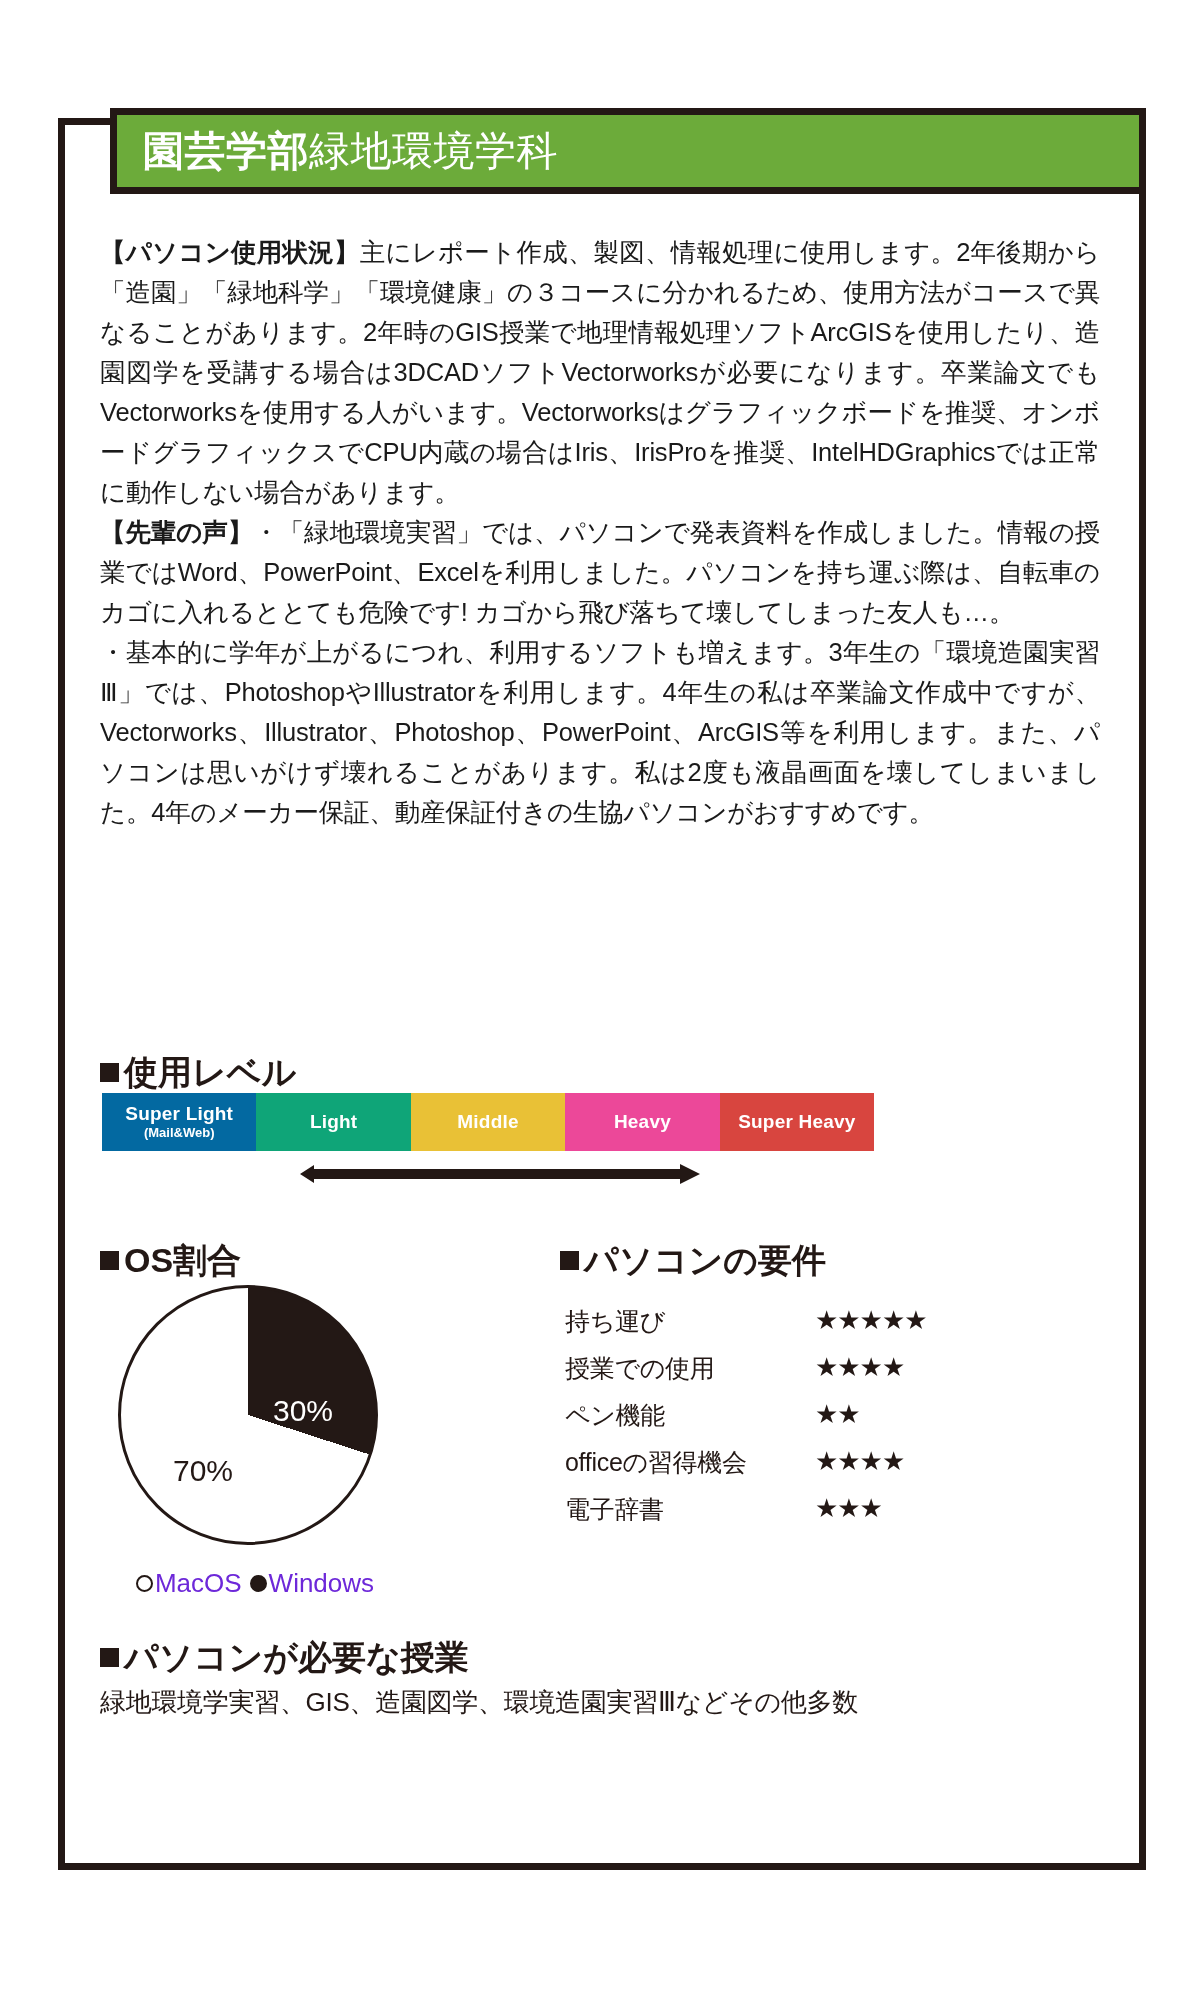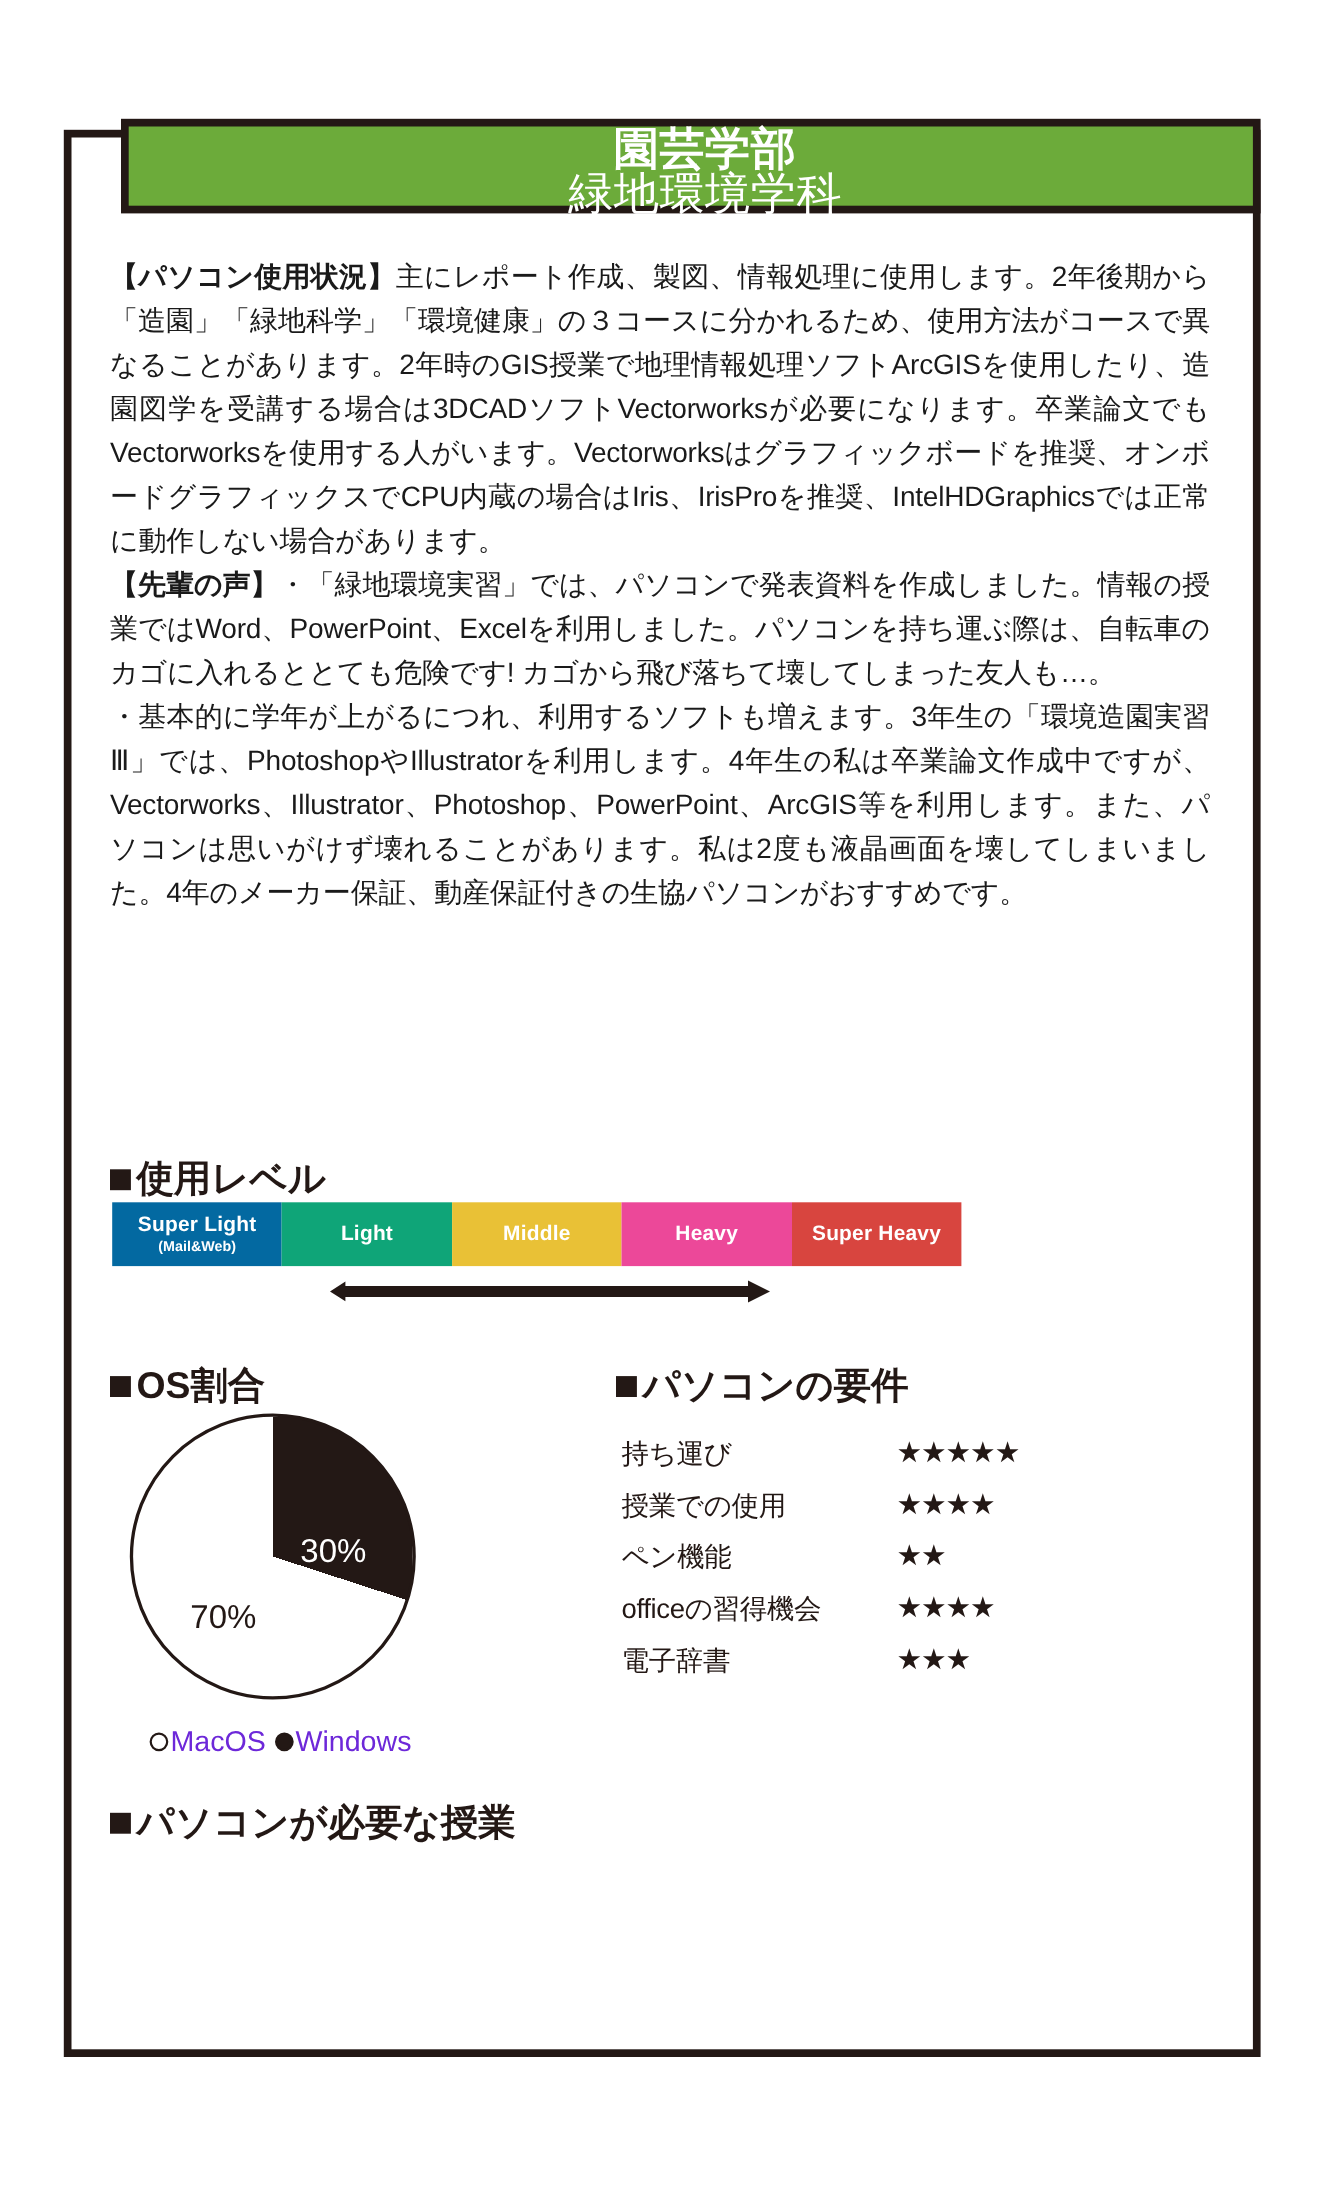"園芸学部" .header-band-inner { flex-direction: column -> none }
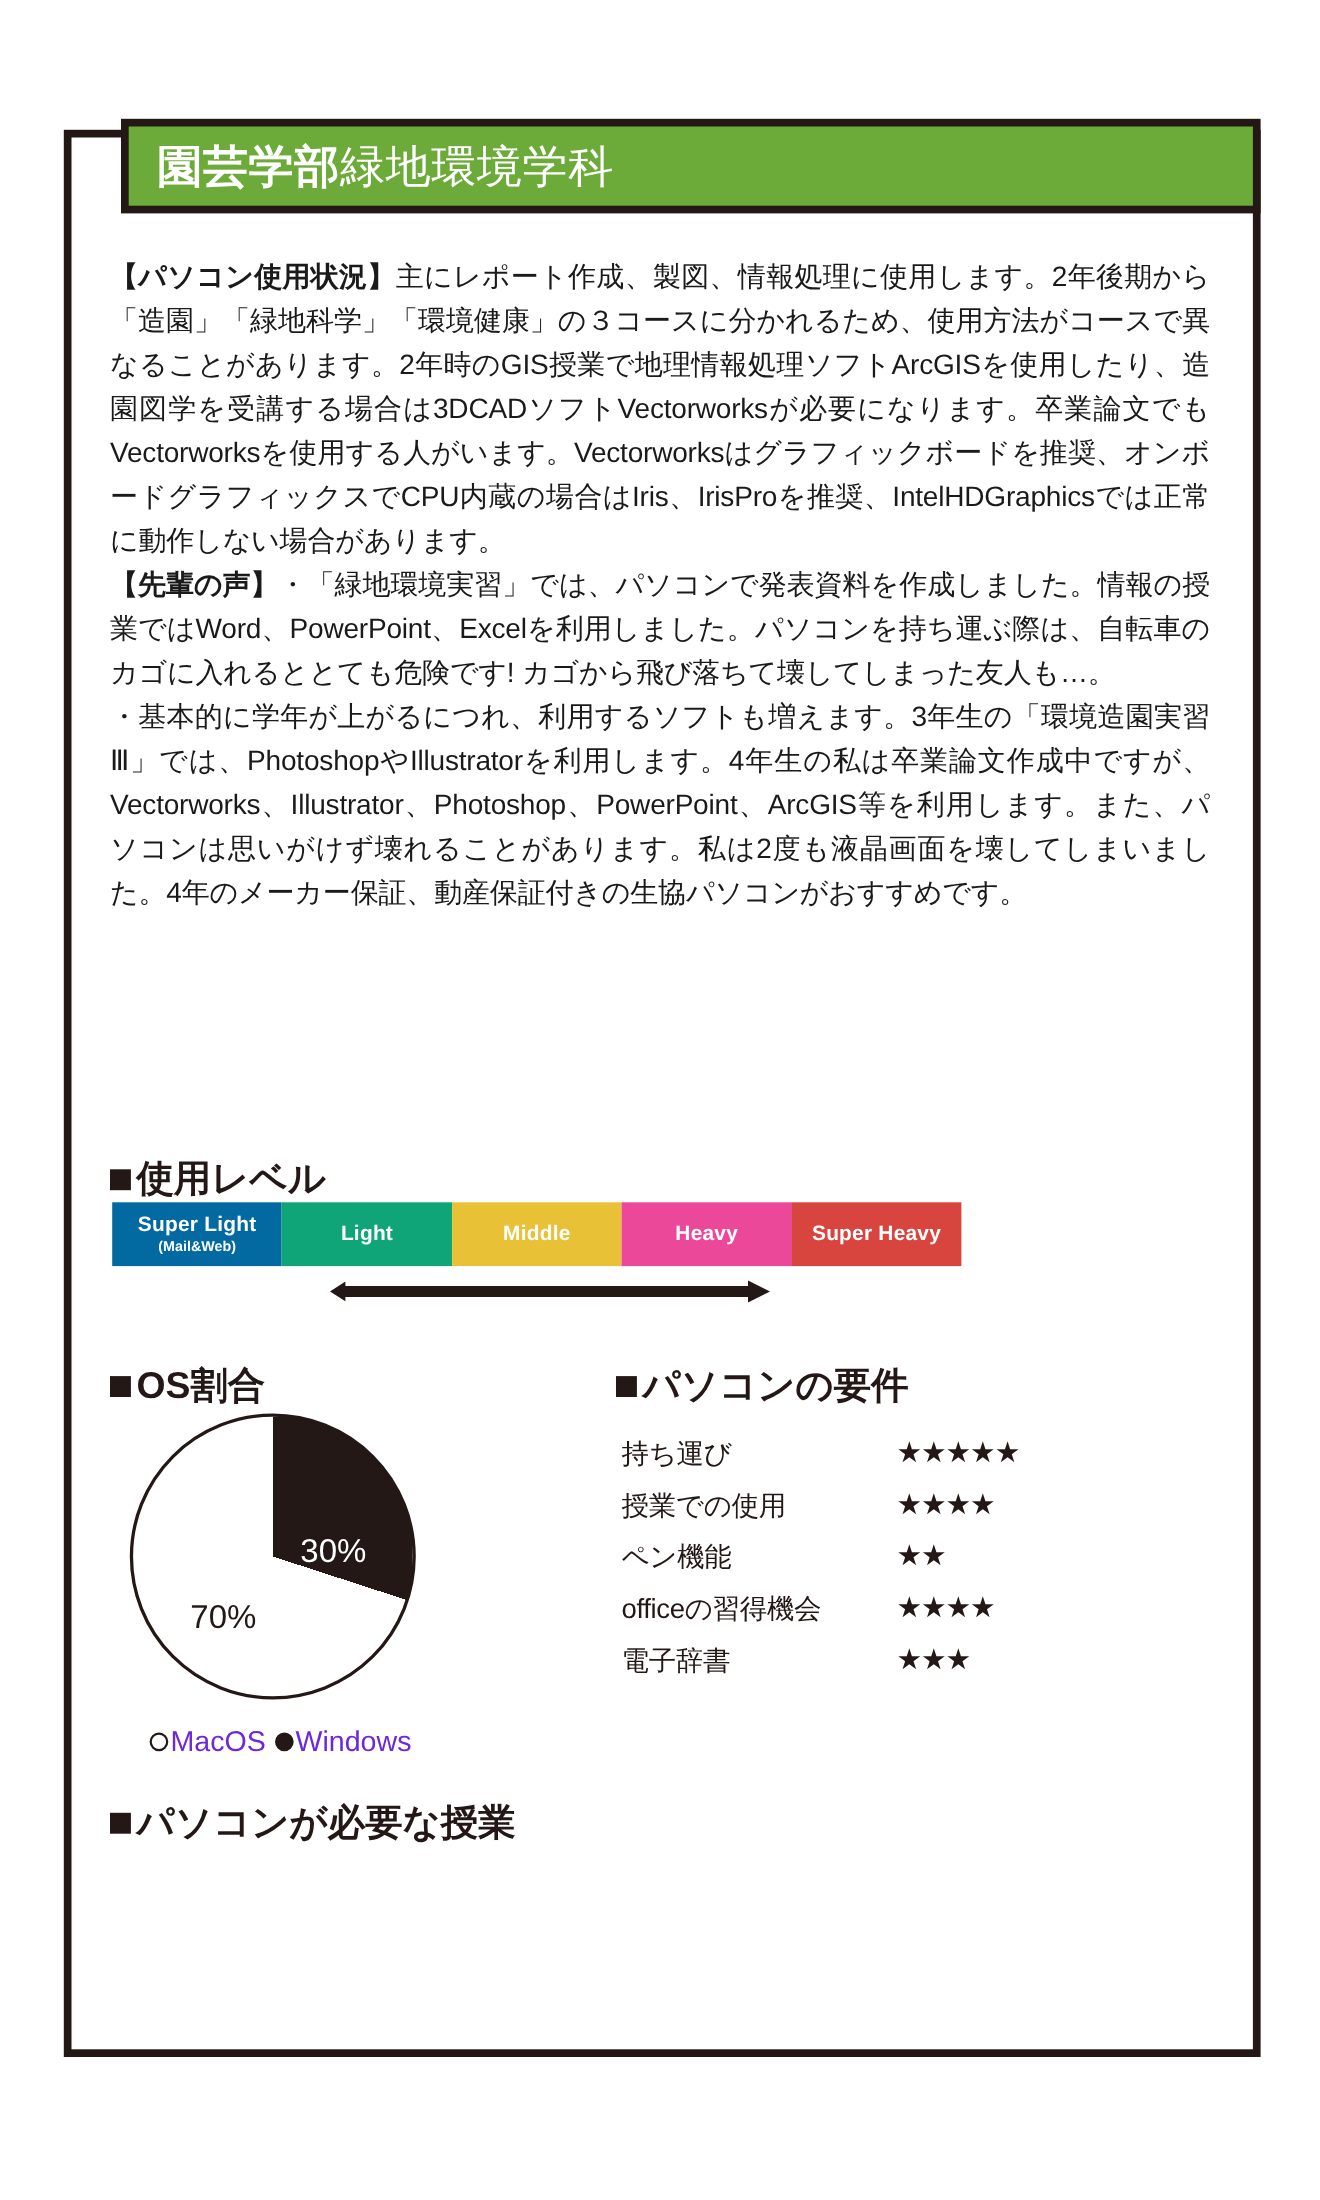"緑地環境学実習、GIS、造園図学、環境造園実習Ⅲなどその他多数" div.cls-text { html: none -> <div>緑地環境学実習、GIS、造園図学、環境造園実習Ⅲなどその他多数</div> }
